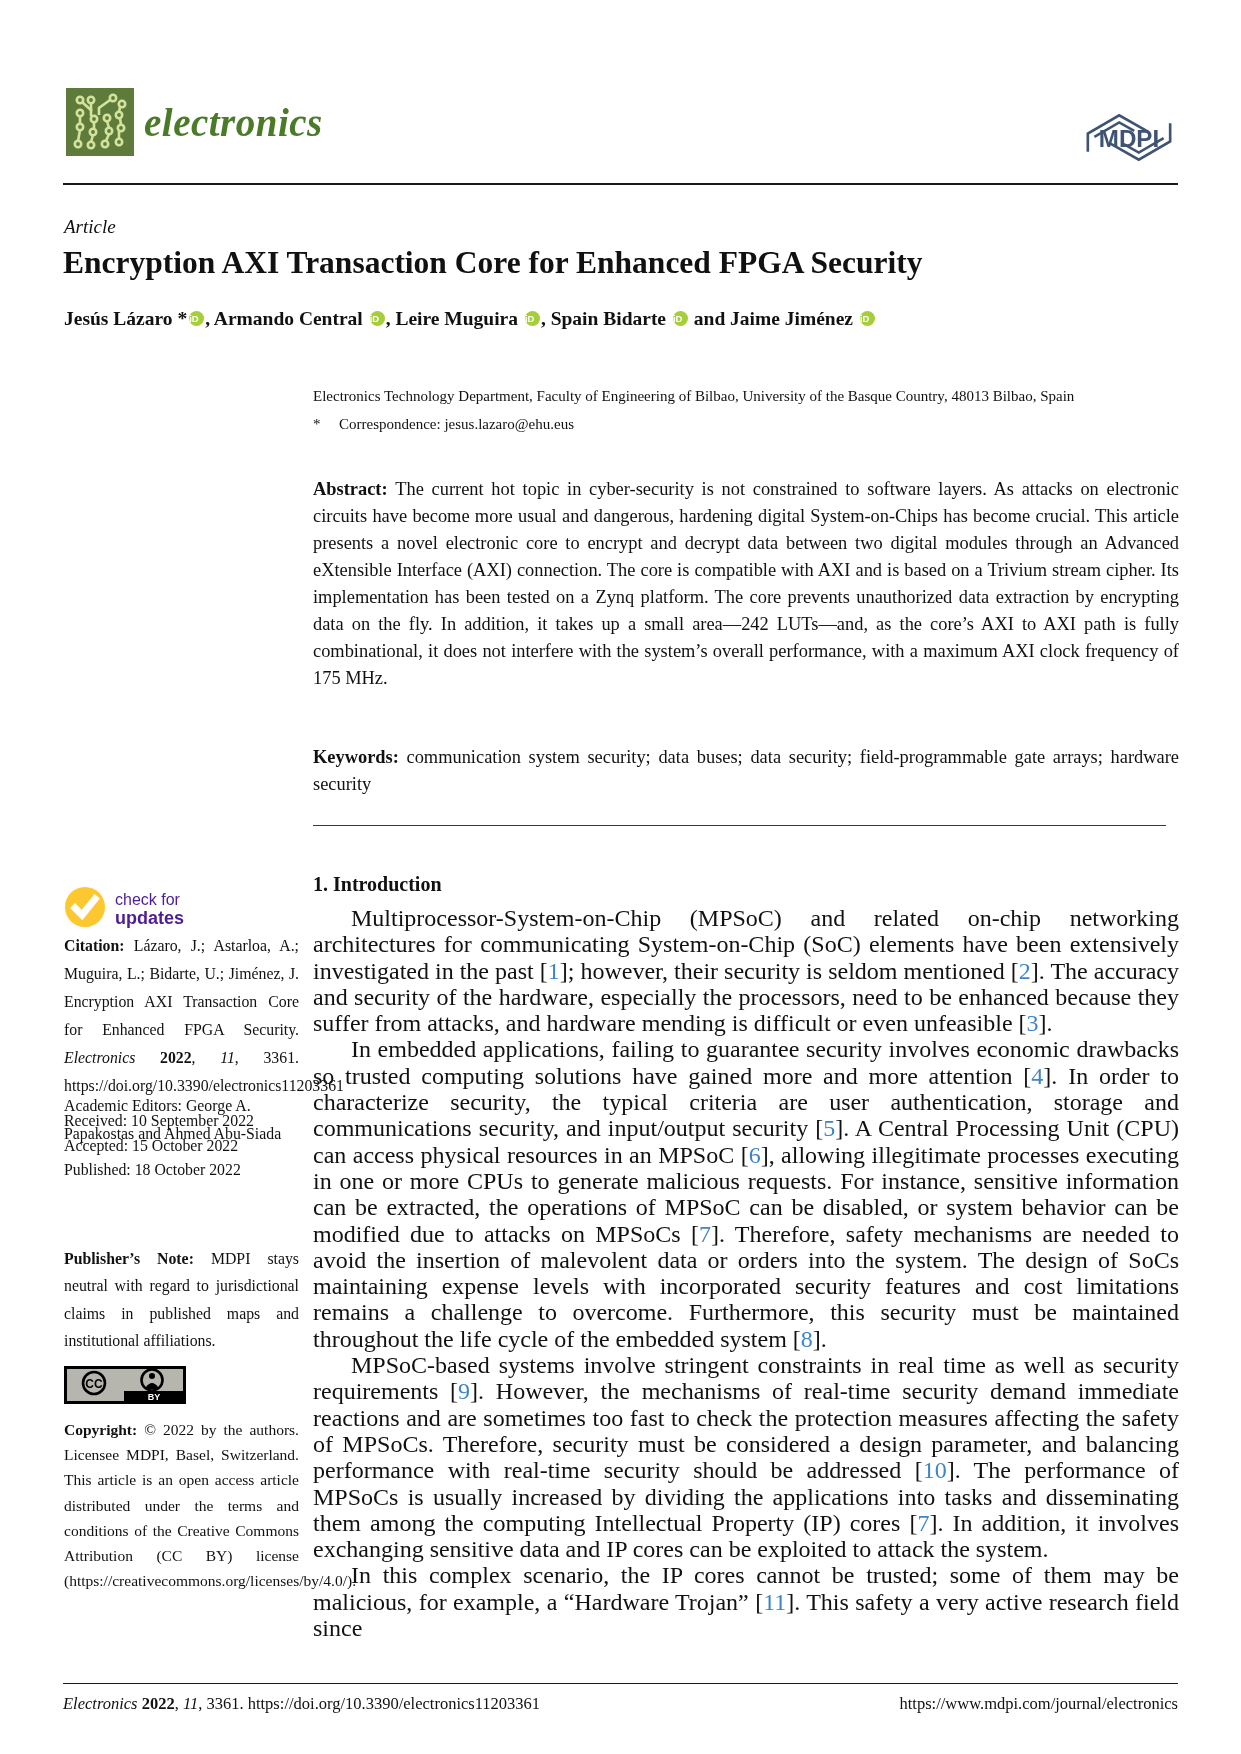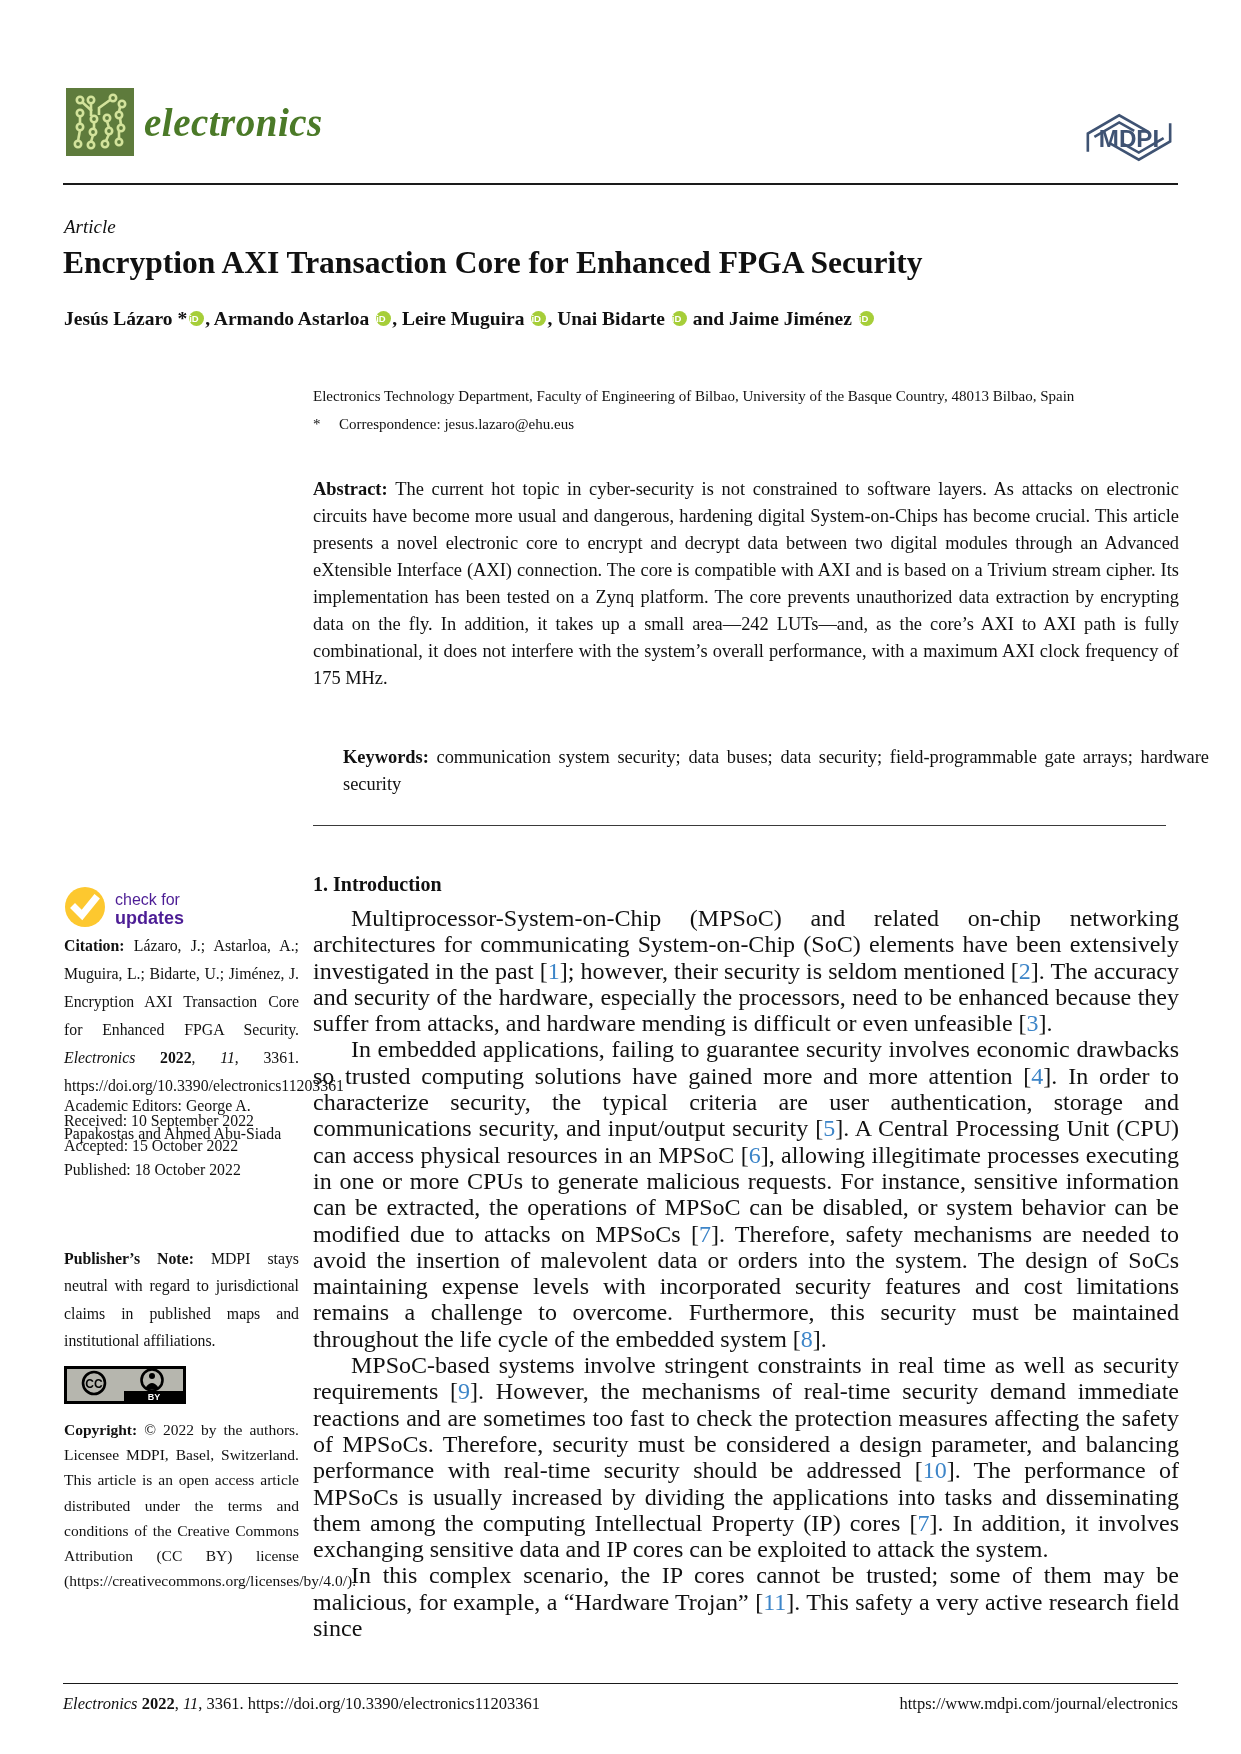", Armando Astarloa" span { text: Astarloa -> Central }
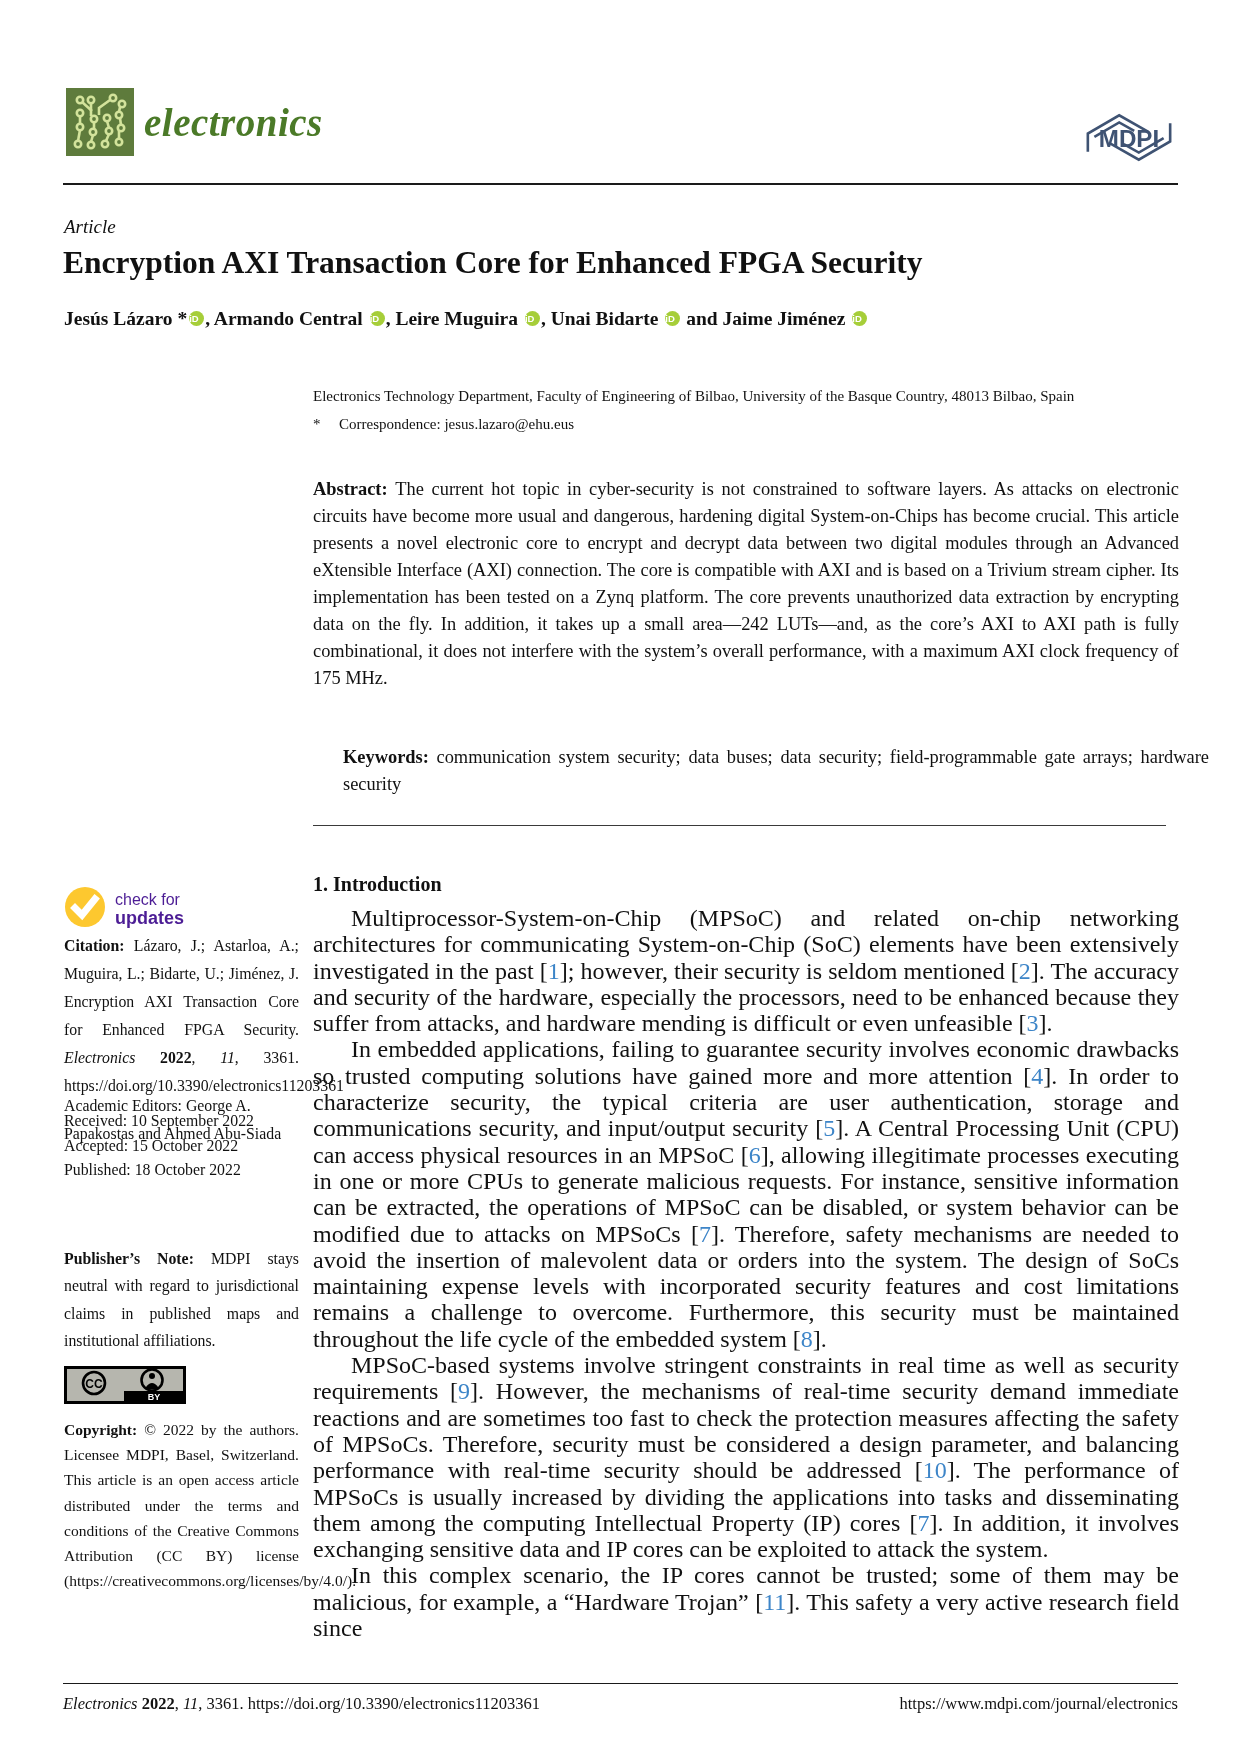", Unai Bidarte" span { text: Unai -> Spain }
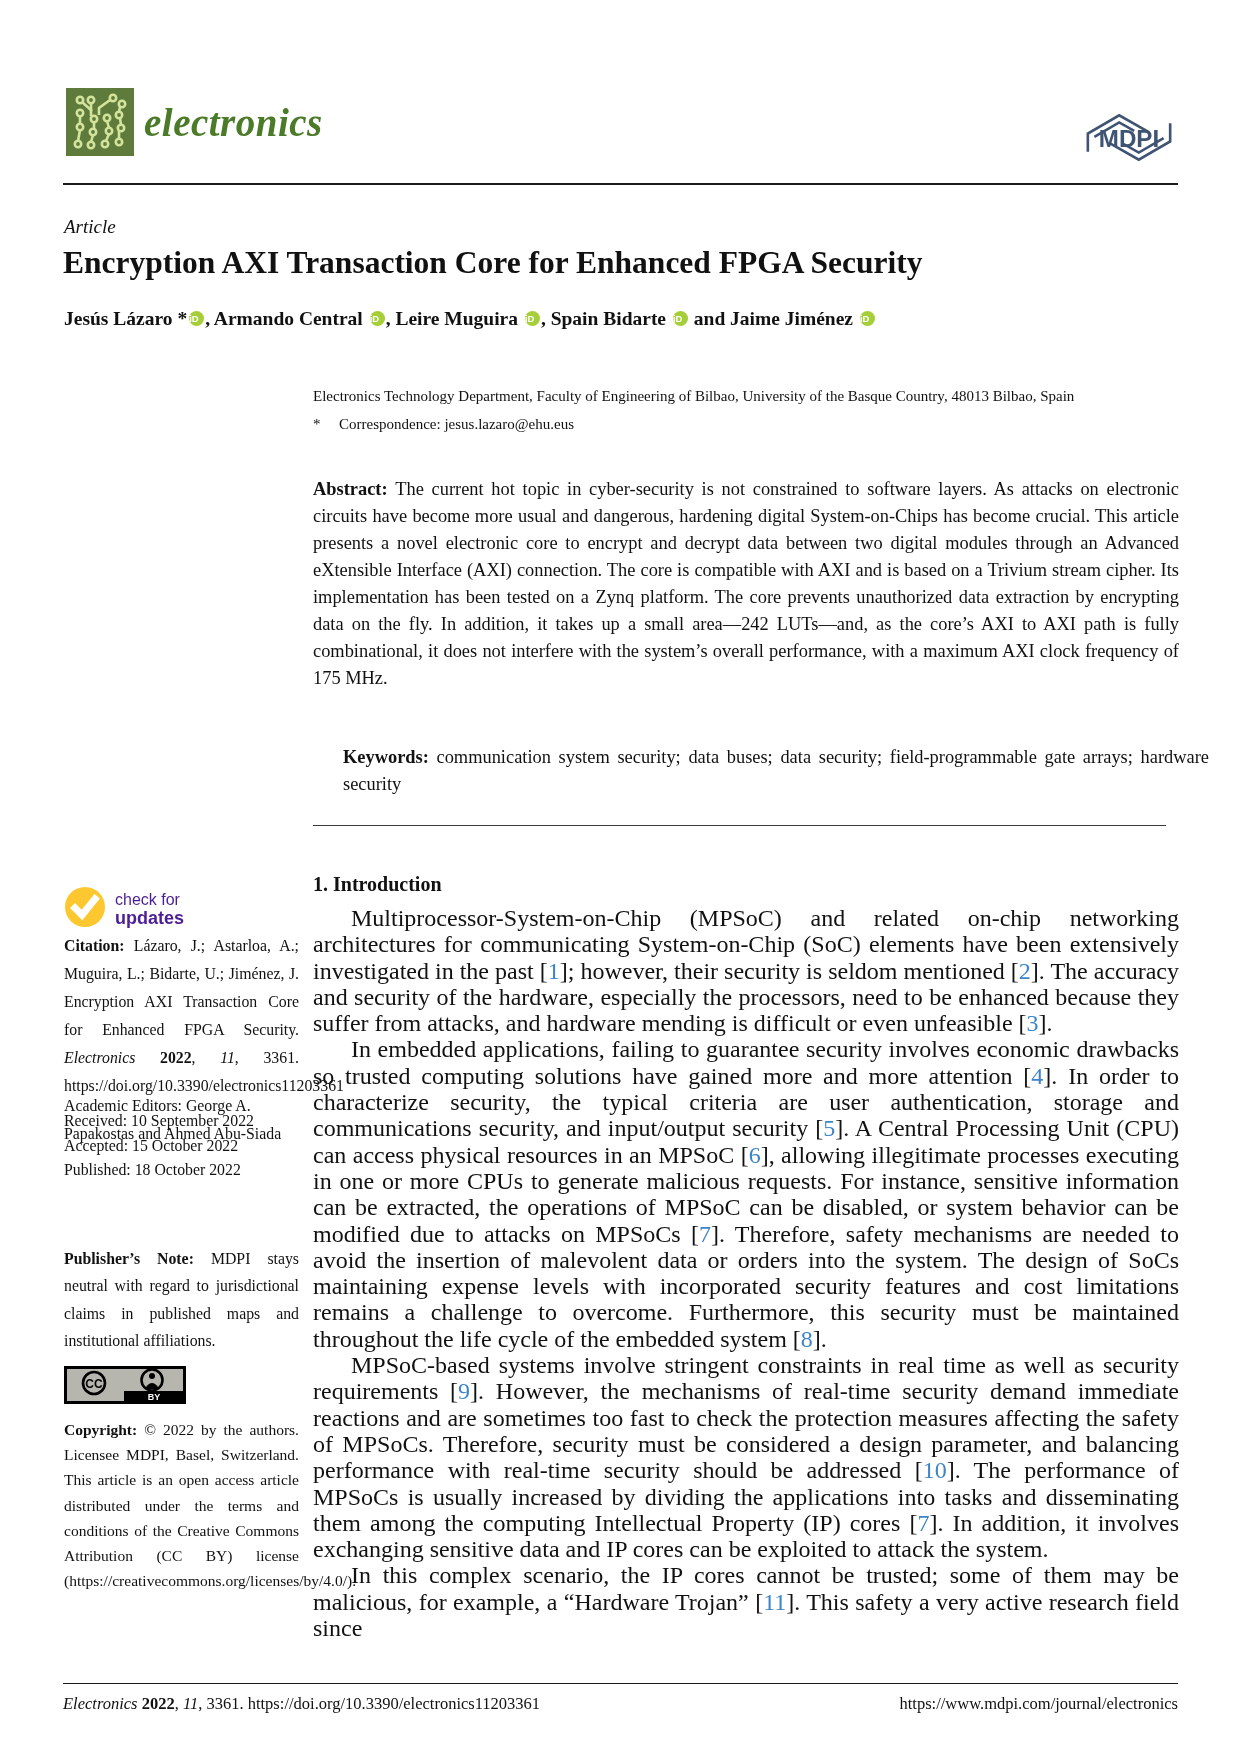"Keywords: communication system security;" .keywords-block { margin-left: 30px -> none }
